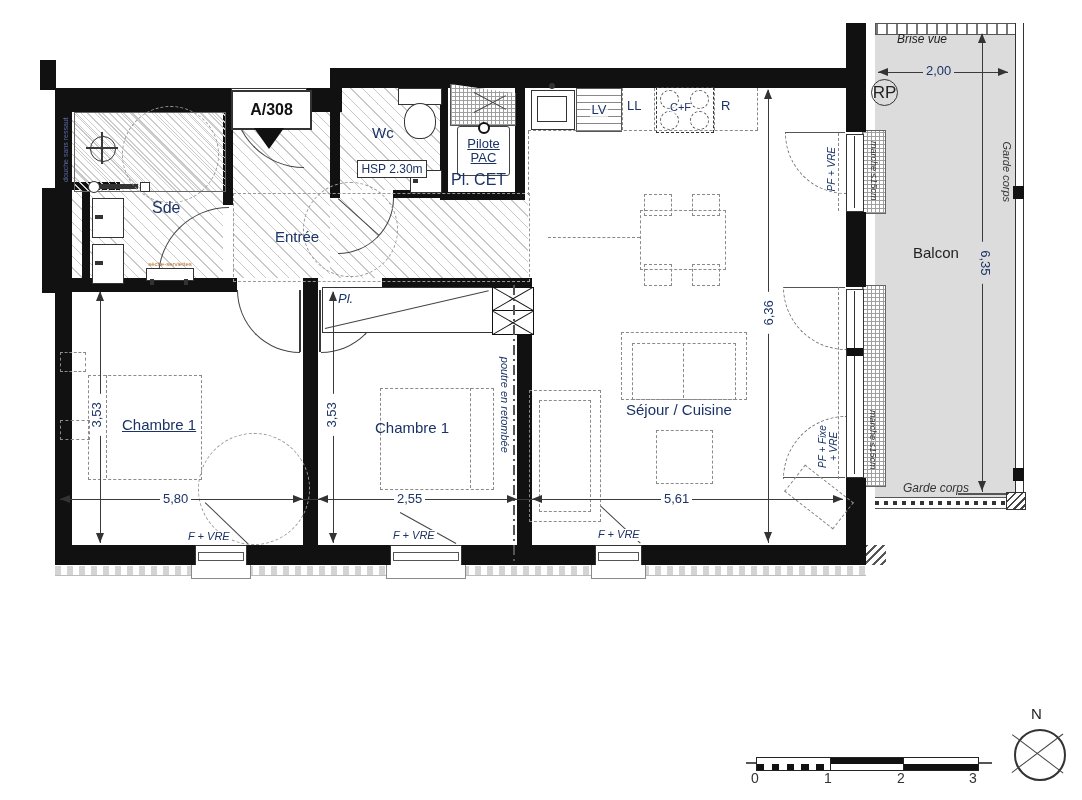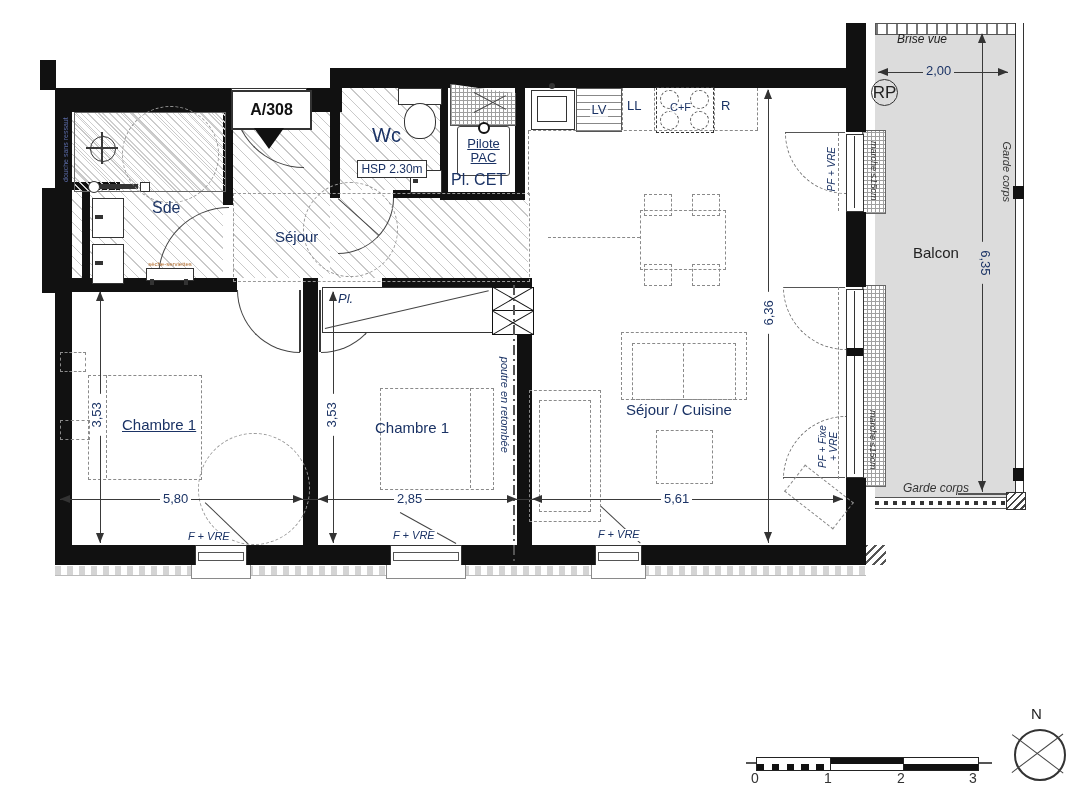"Wc" div.label { font-size: 20px -> 15px }
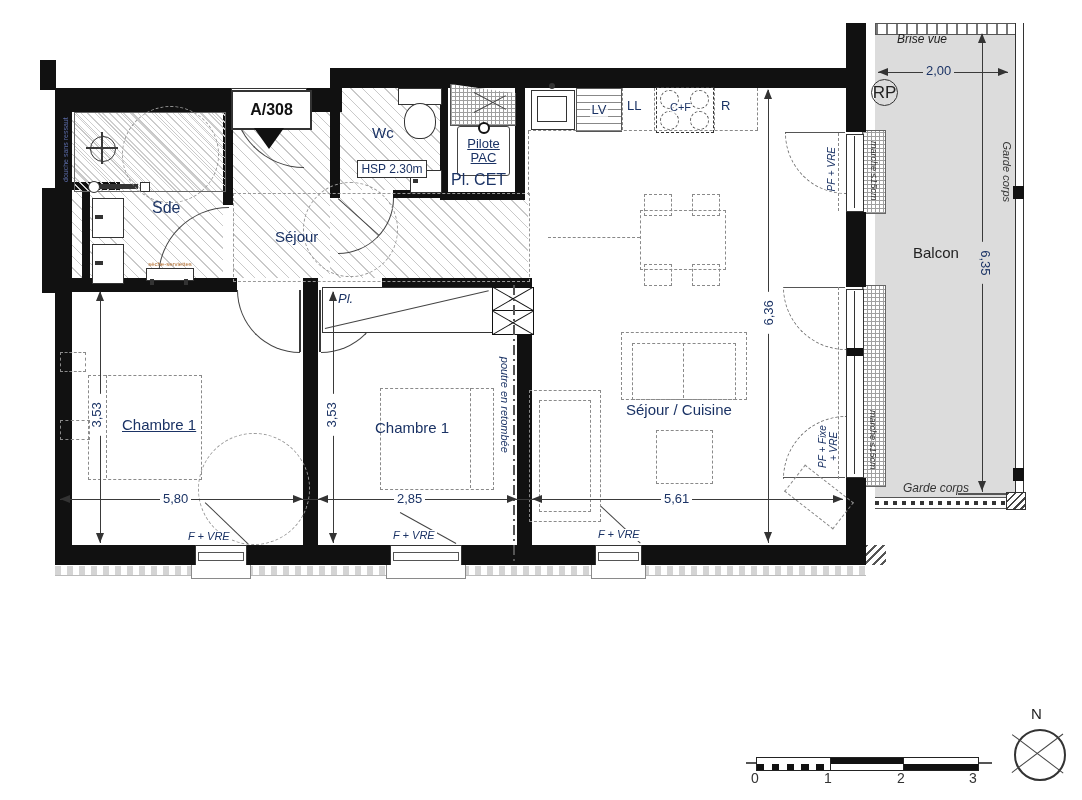"Séjour" div.label { text: Séjour -> Entrée }
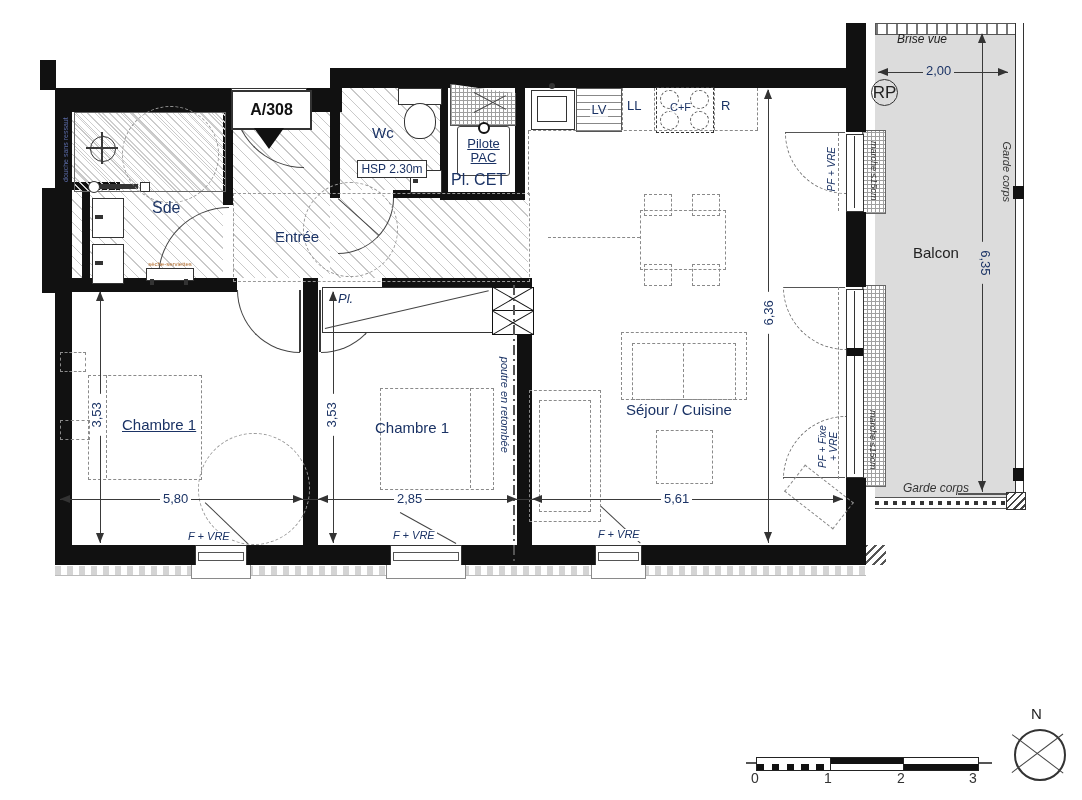"2,85" div.label { text: 2,85 -> 2,55 }
